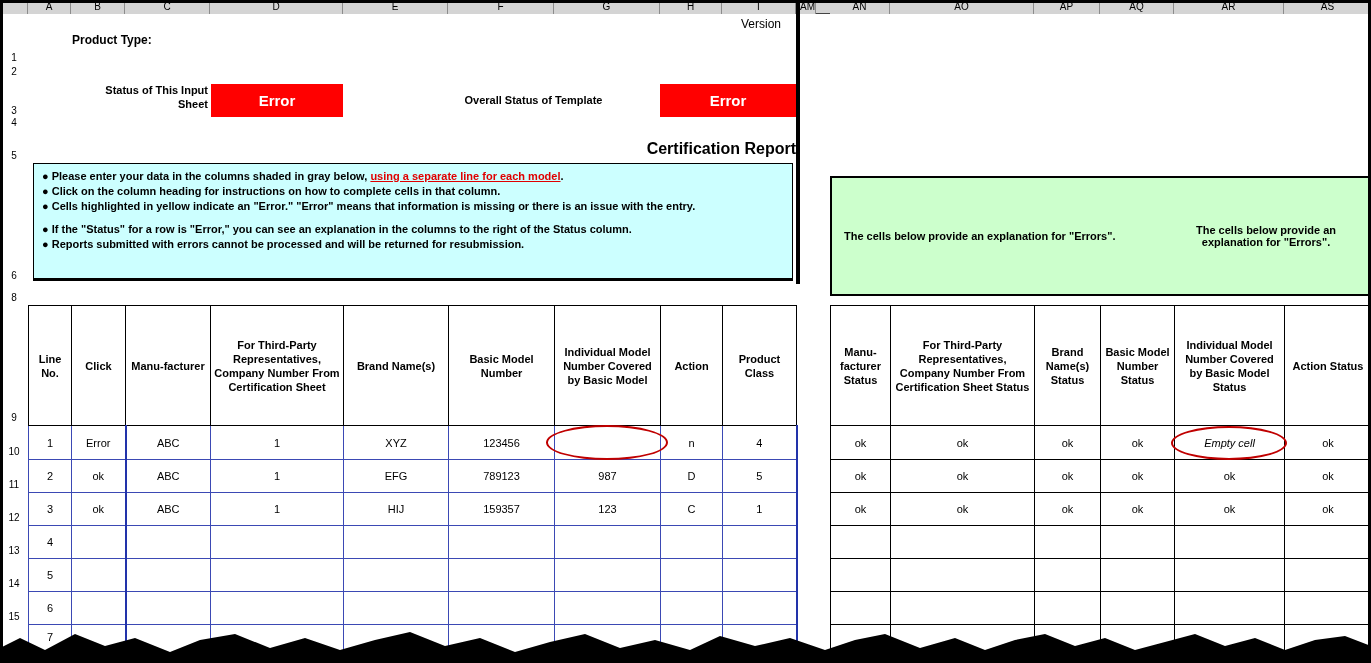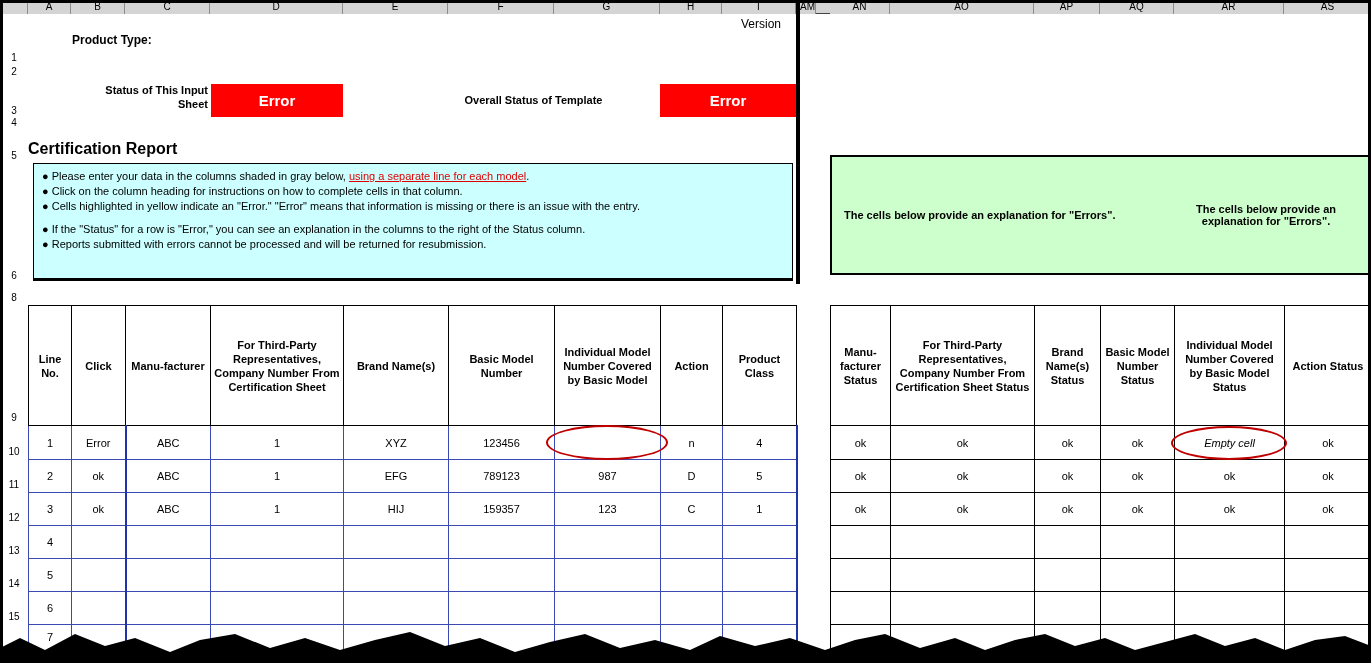"Certification Report" .title { text-align: left -> right }
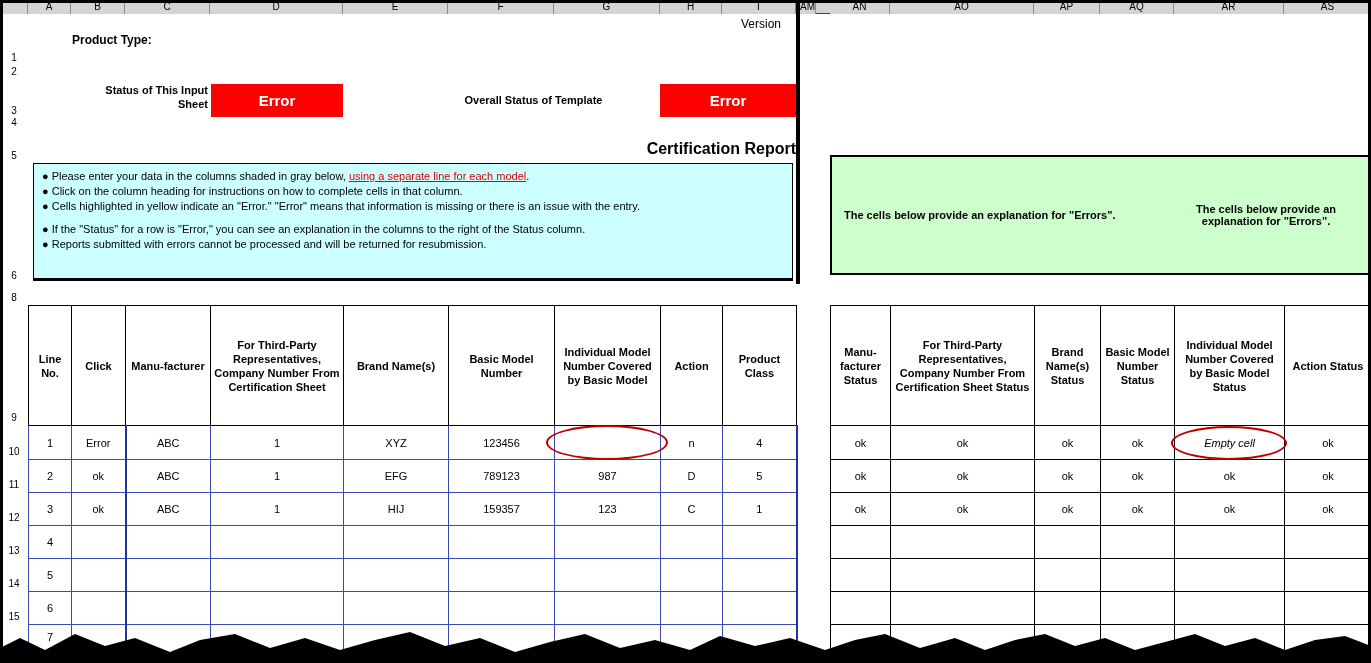"● Please enter your data" .instructions { font-weight: normal -> bold }
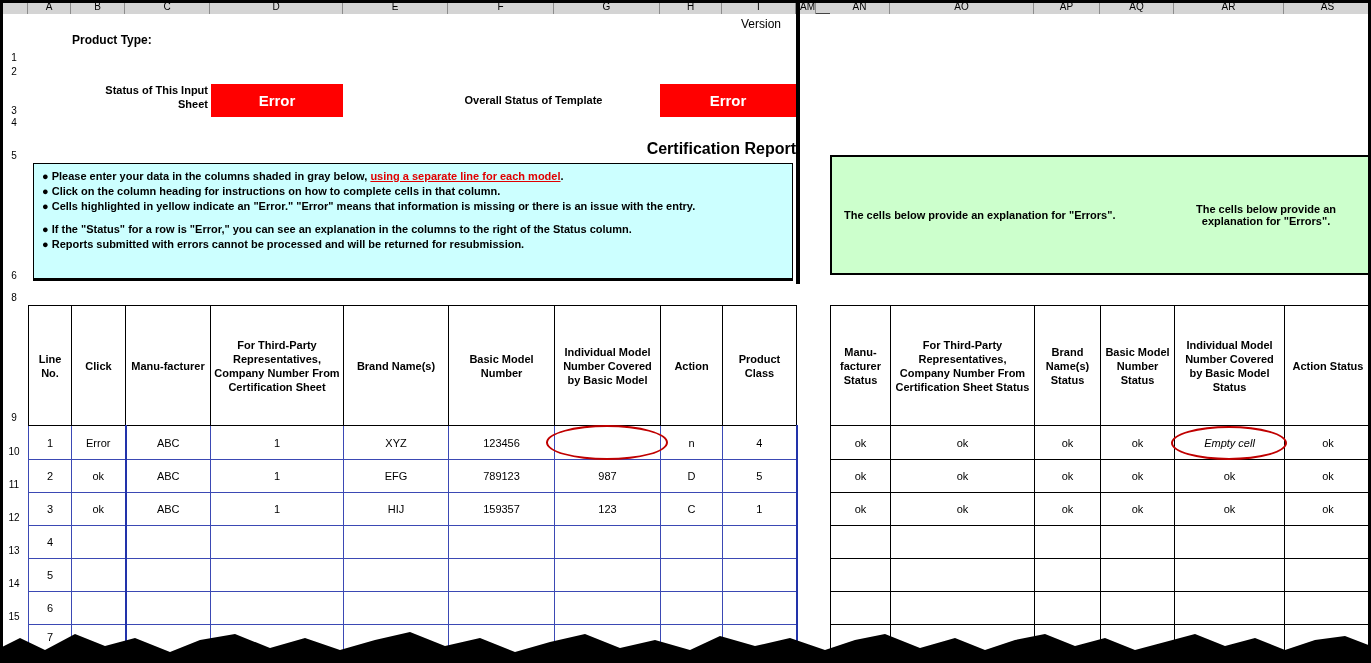"The cells below provide an" .explain-box { top: 155px -> 176px }
